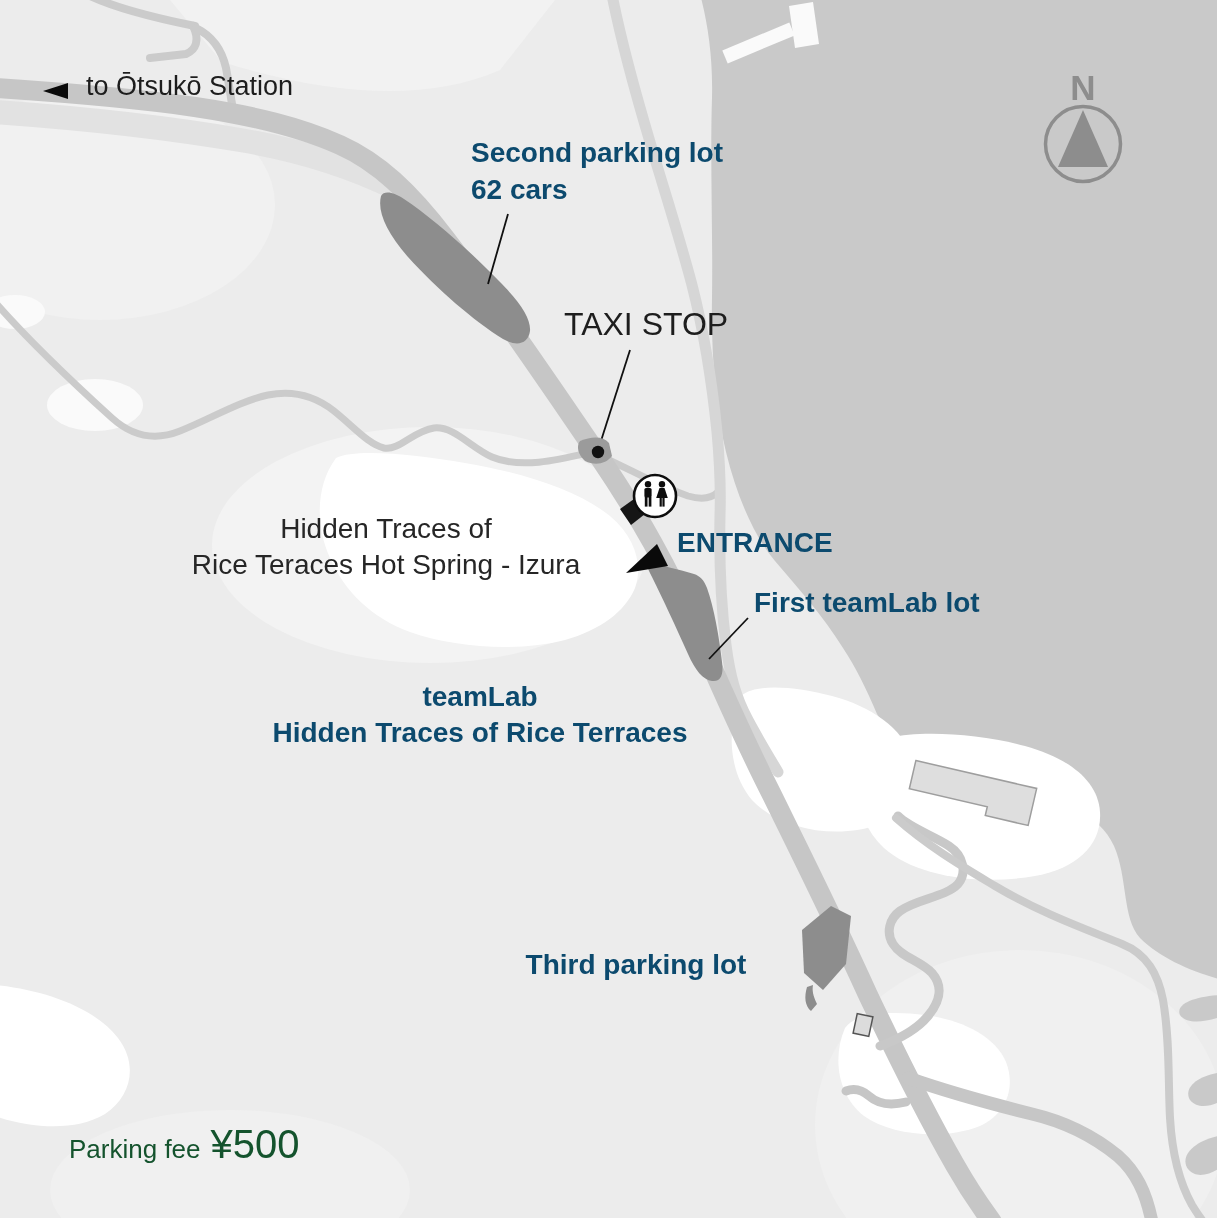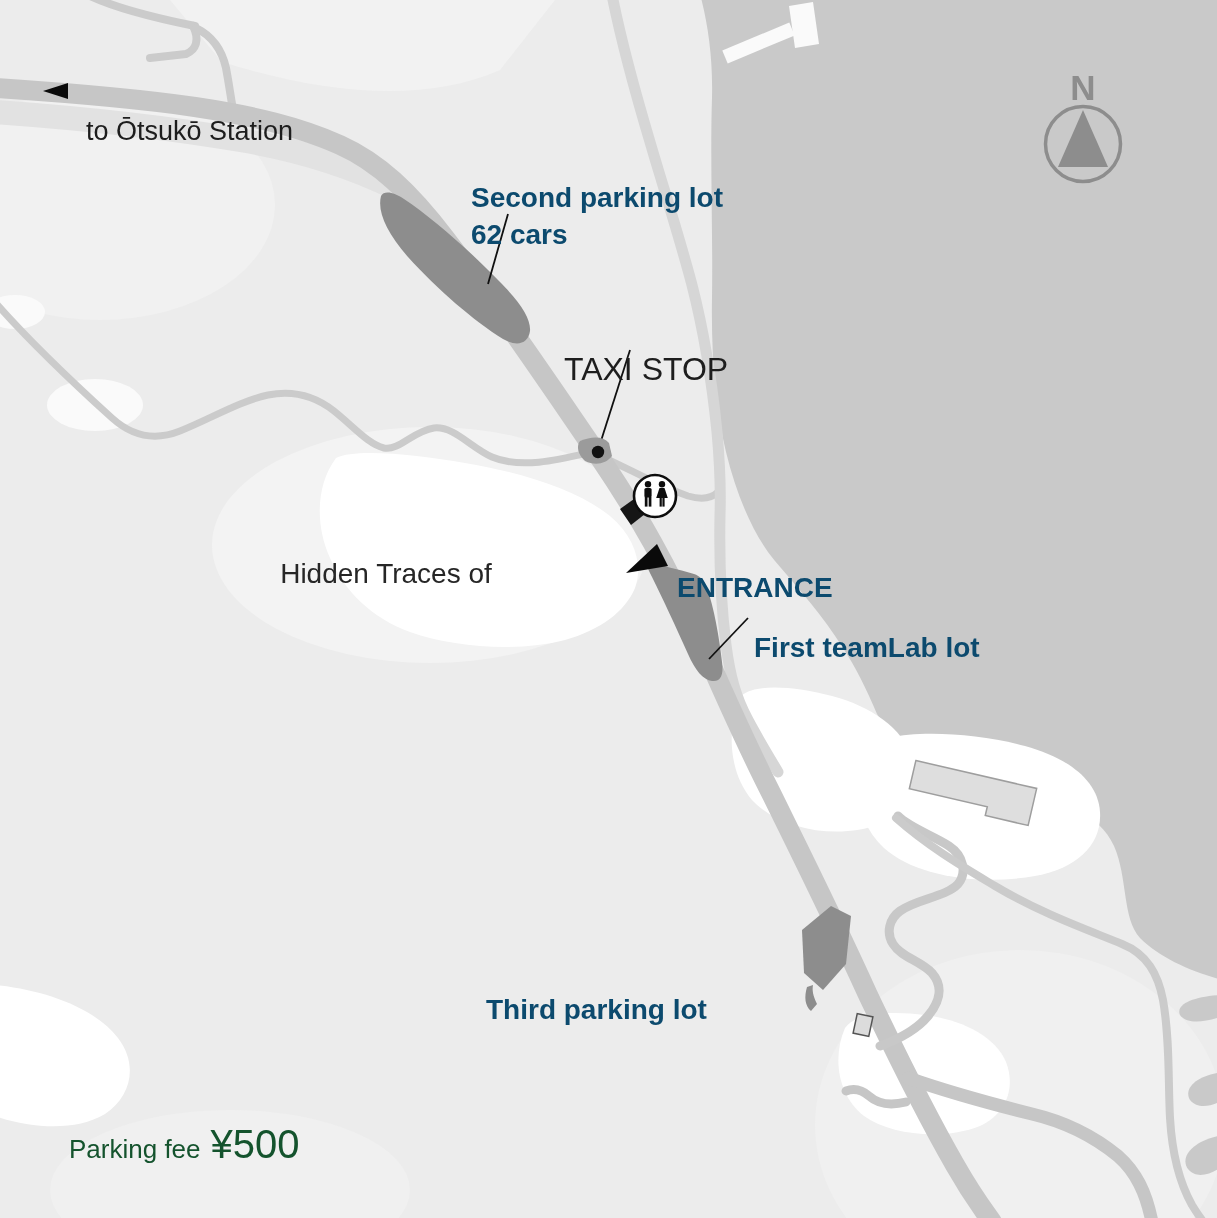"to Ōtsukō Station" .lbl { margin-top: 45px -> none }
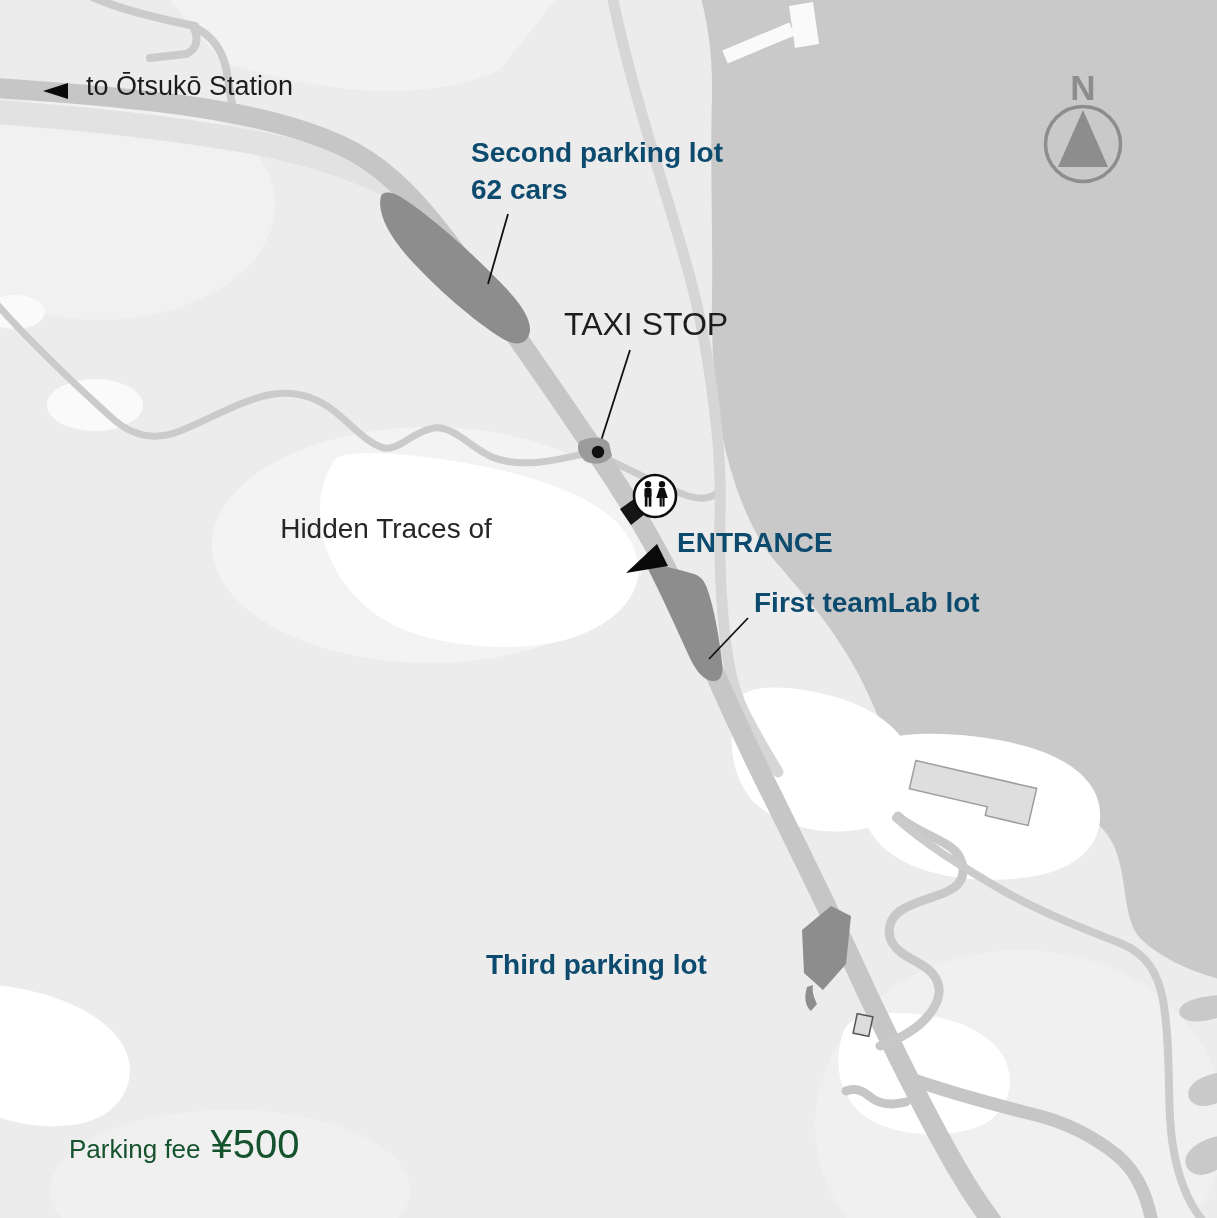"Rice Teraces Hot Spring -" div { html: none -> <div>Rice Teraces Hot Spring - Izura</div> }
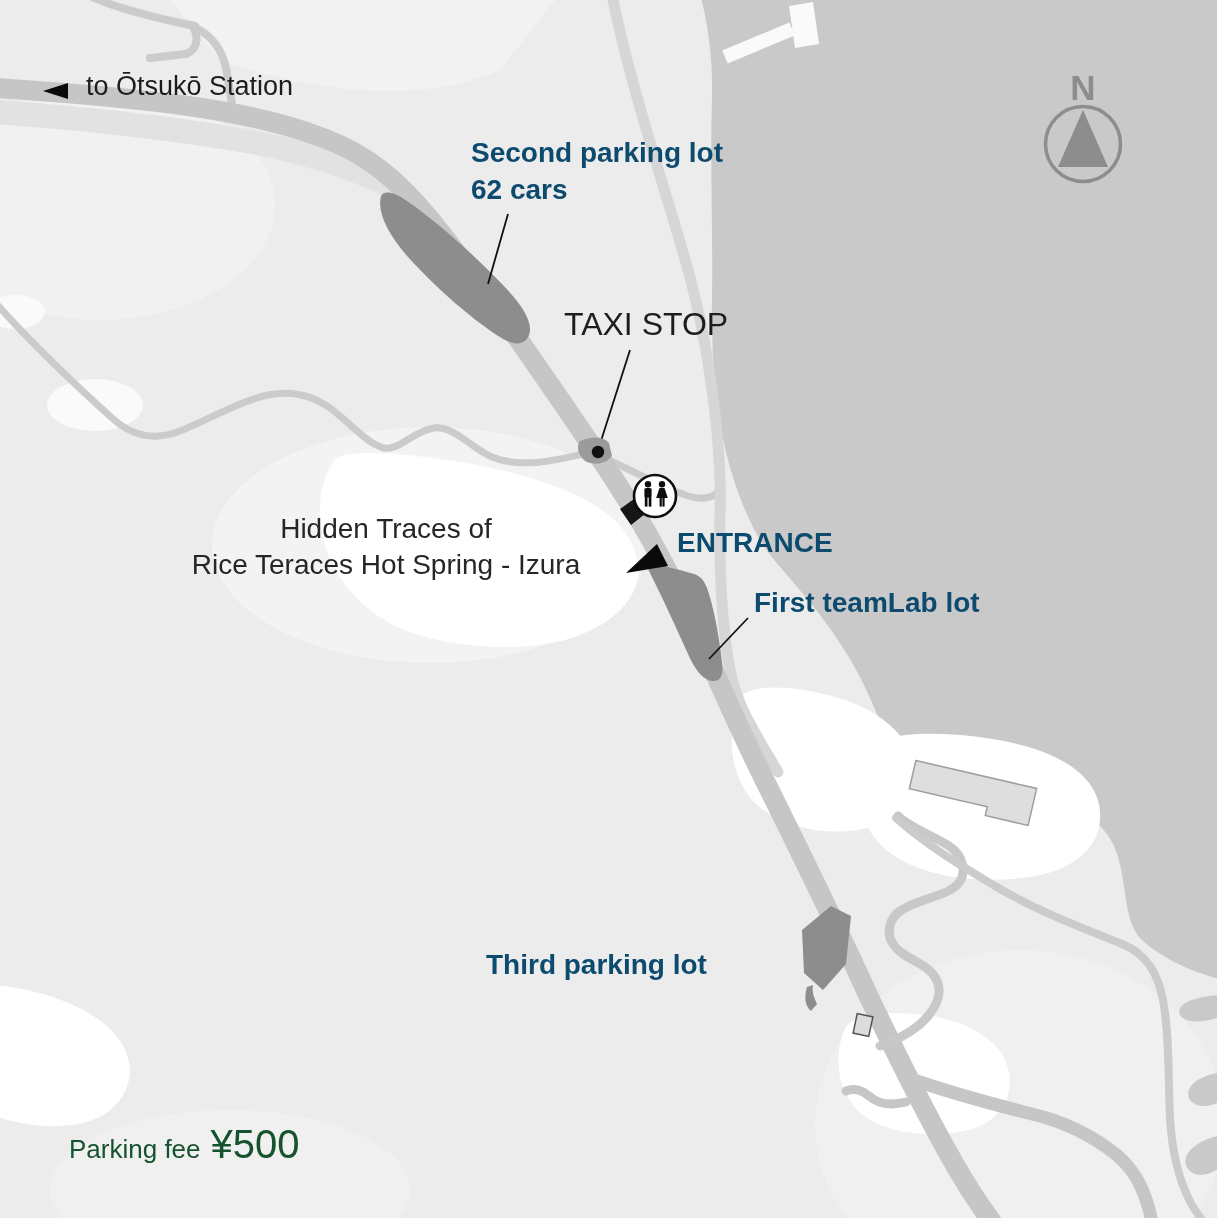"teamLab" div.lbl { html: none -> <div> <div>teamLab</div> <div>Hidden Traces of Rice Terraces</div> </div> }
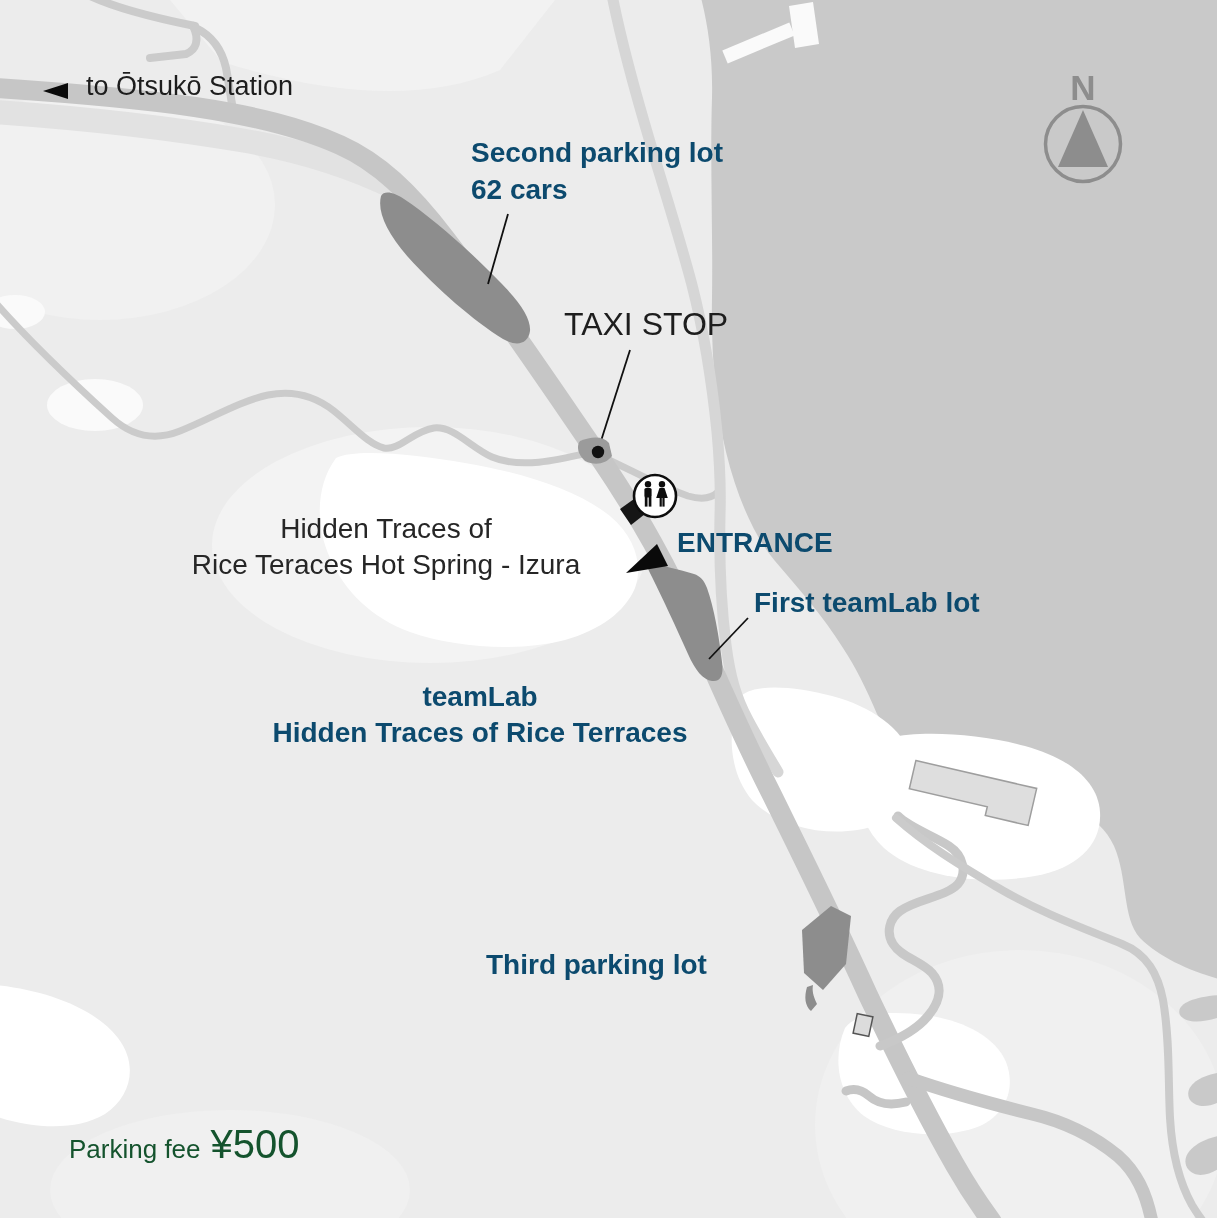"Third parking lot" .lbl.right { text-align: left -> center }
